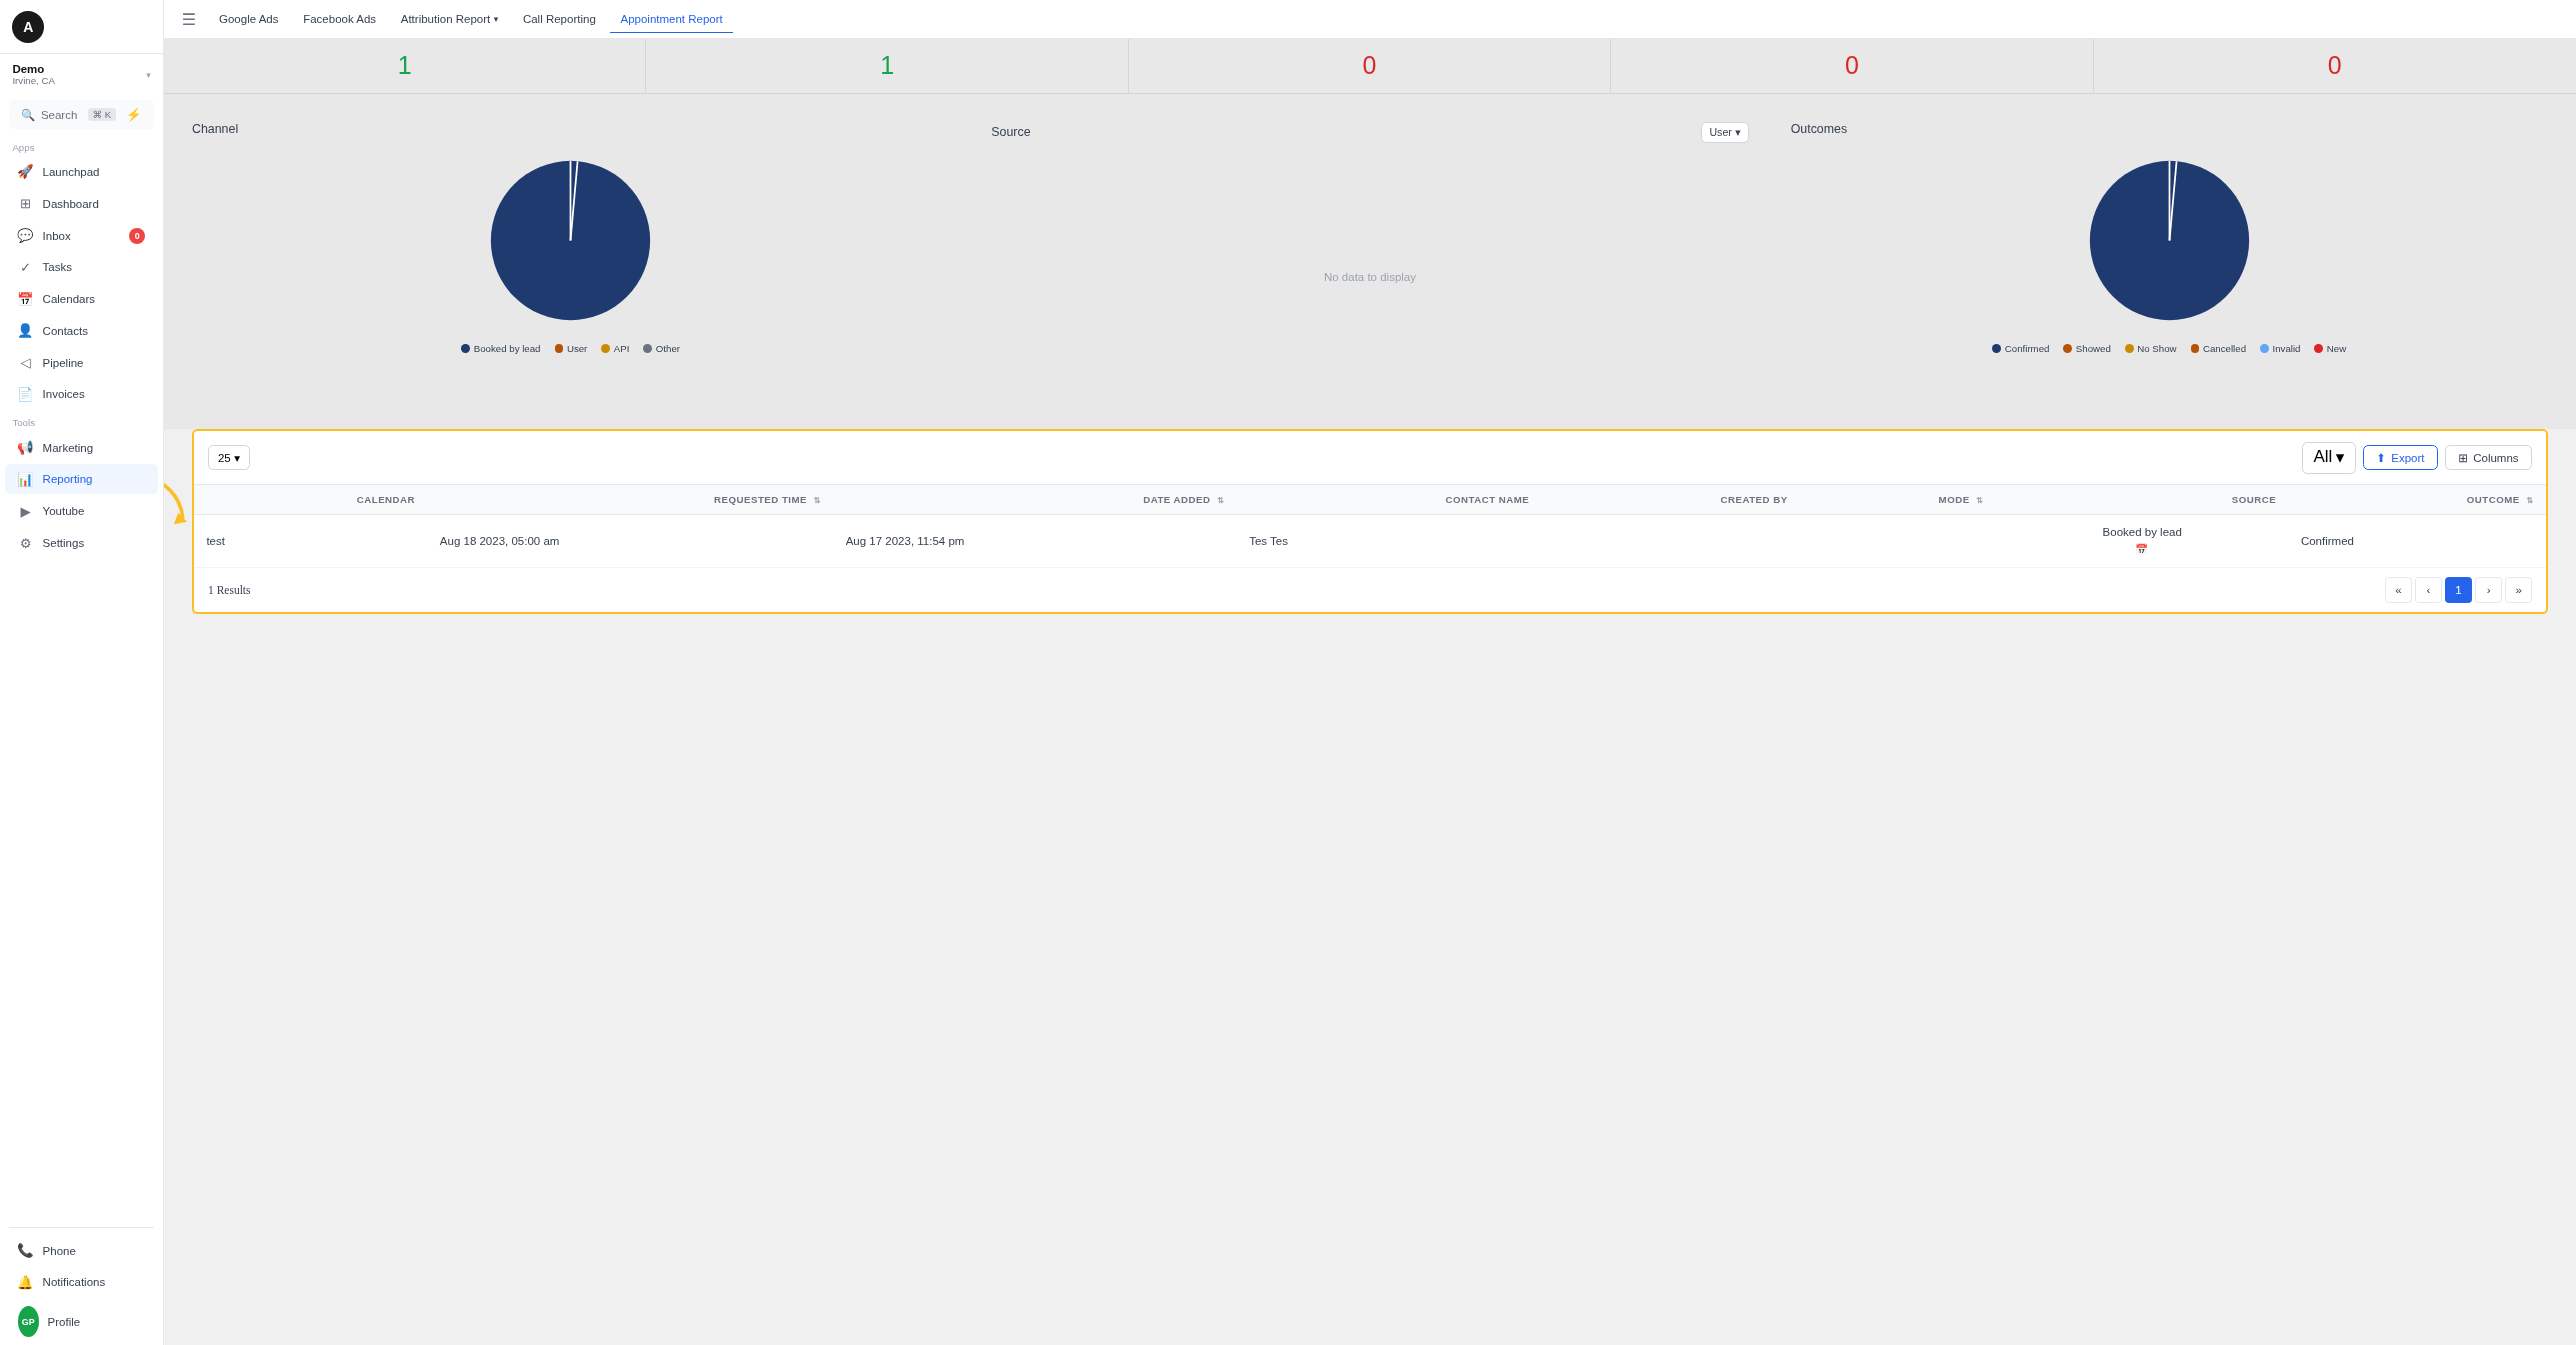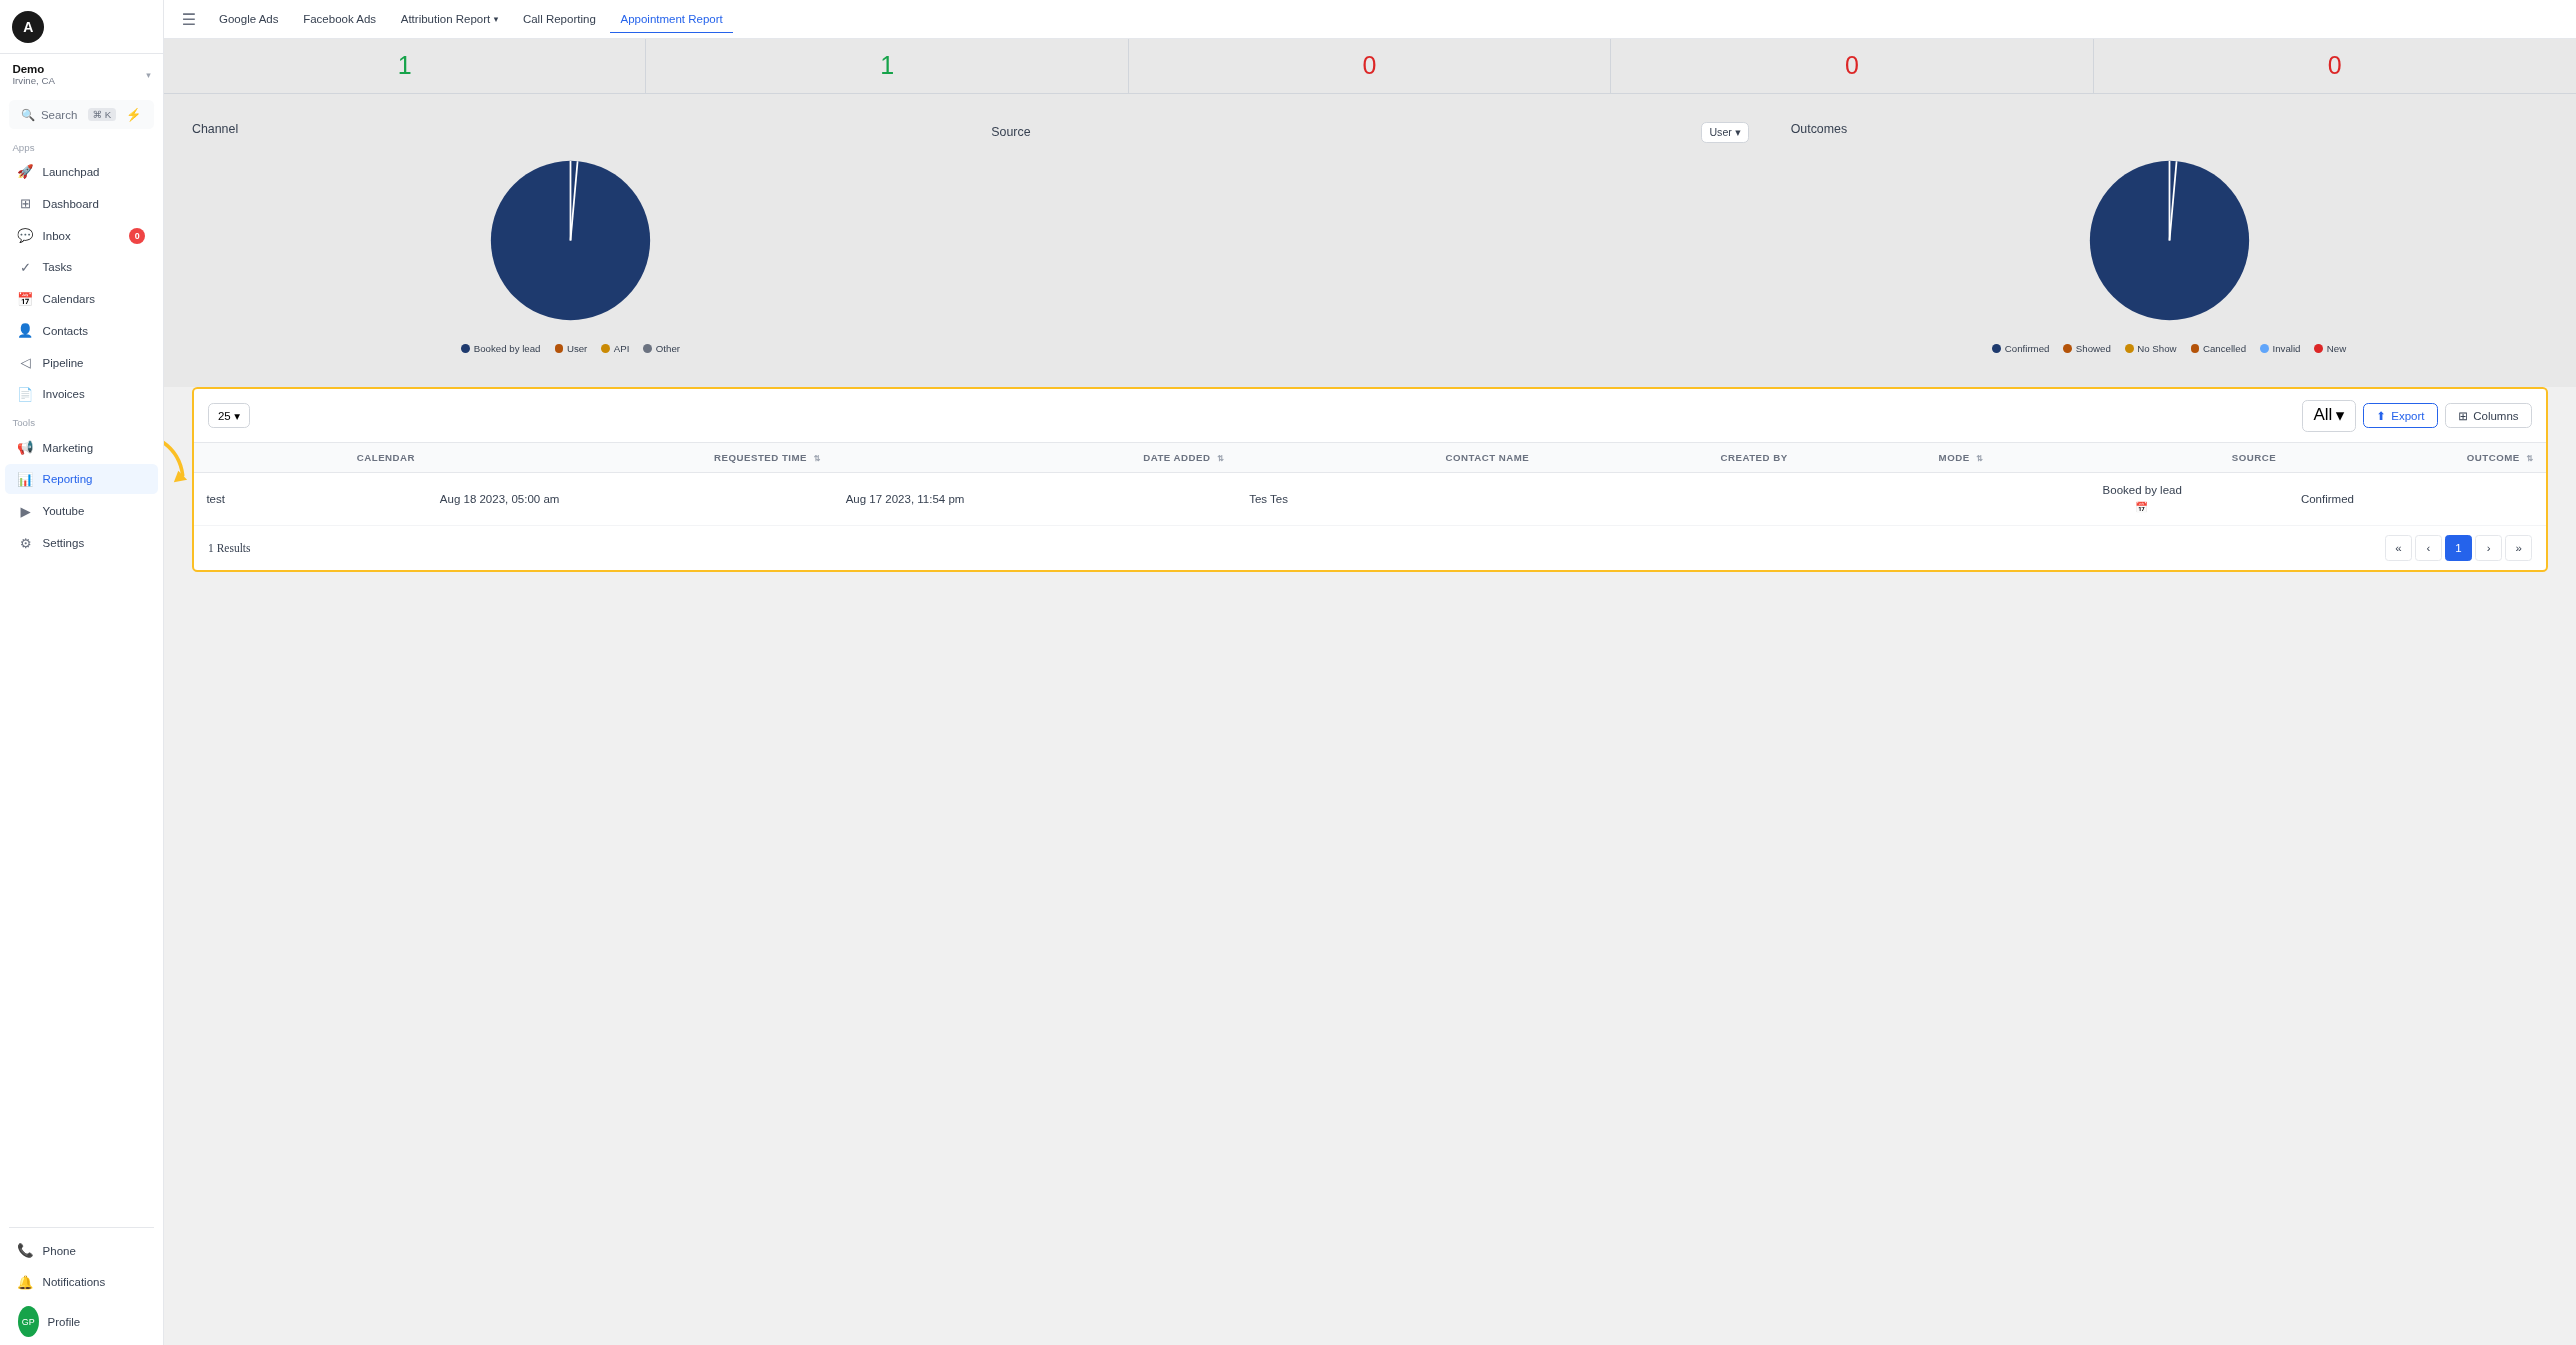"No data to display" div.chart-area { html: none -> <div> <span>No data to display</span> </div> }
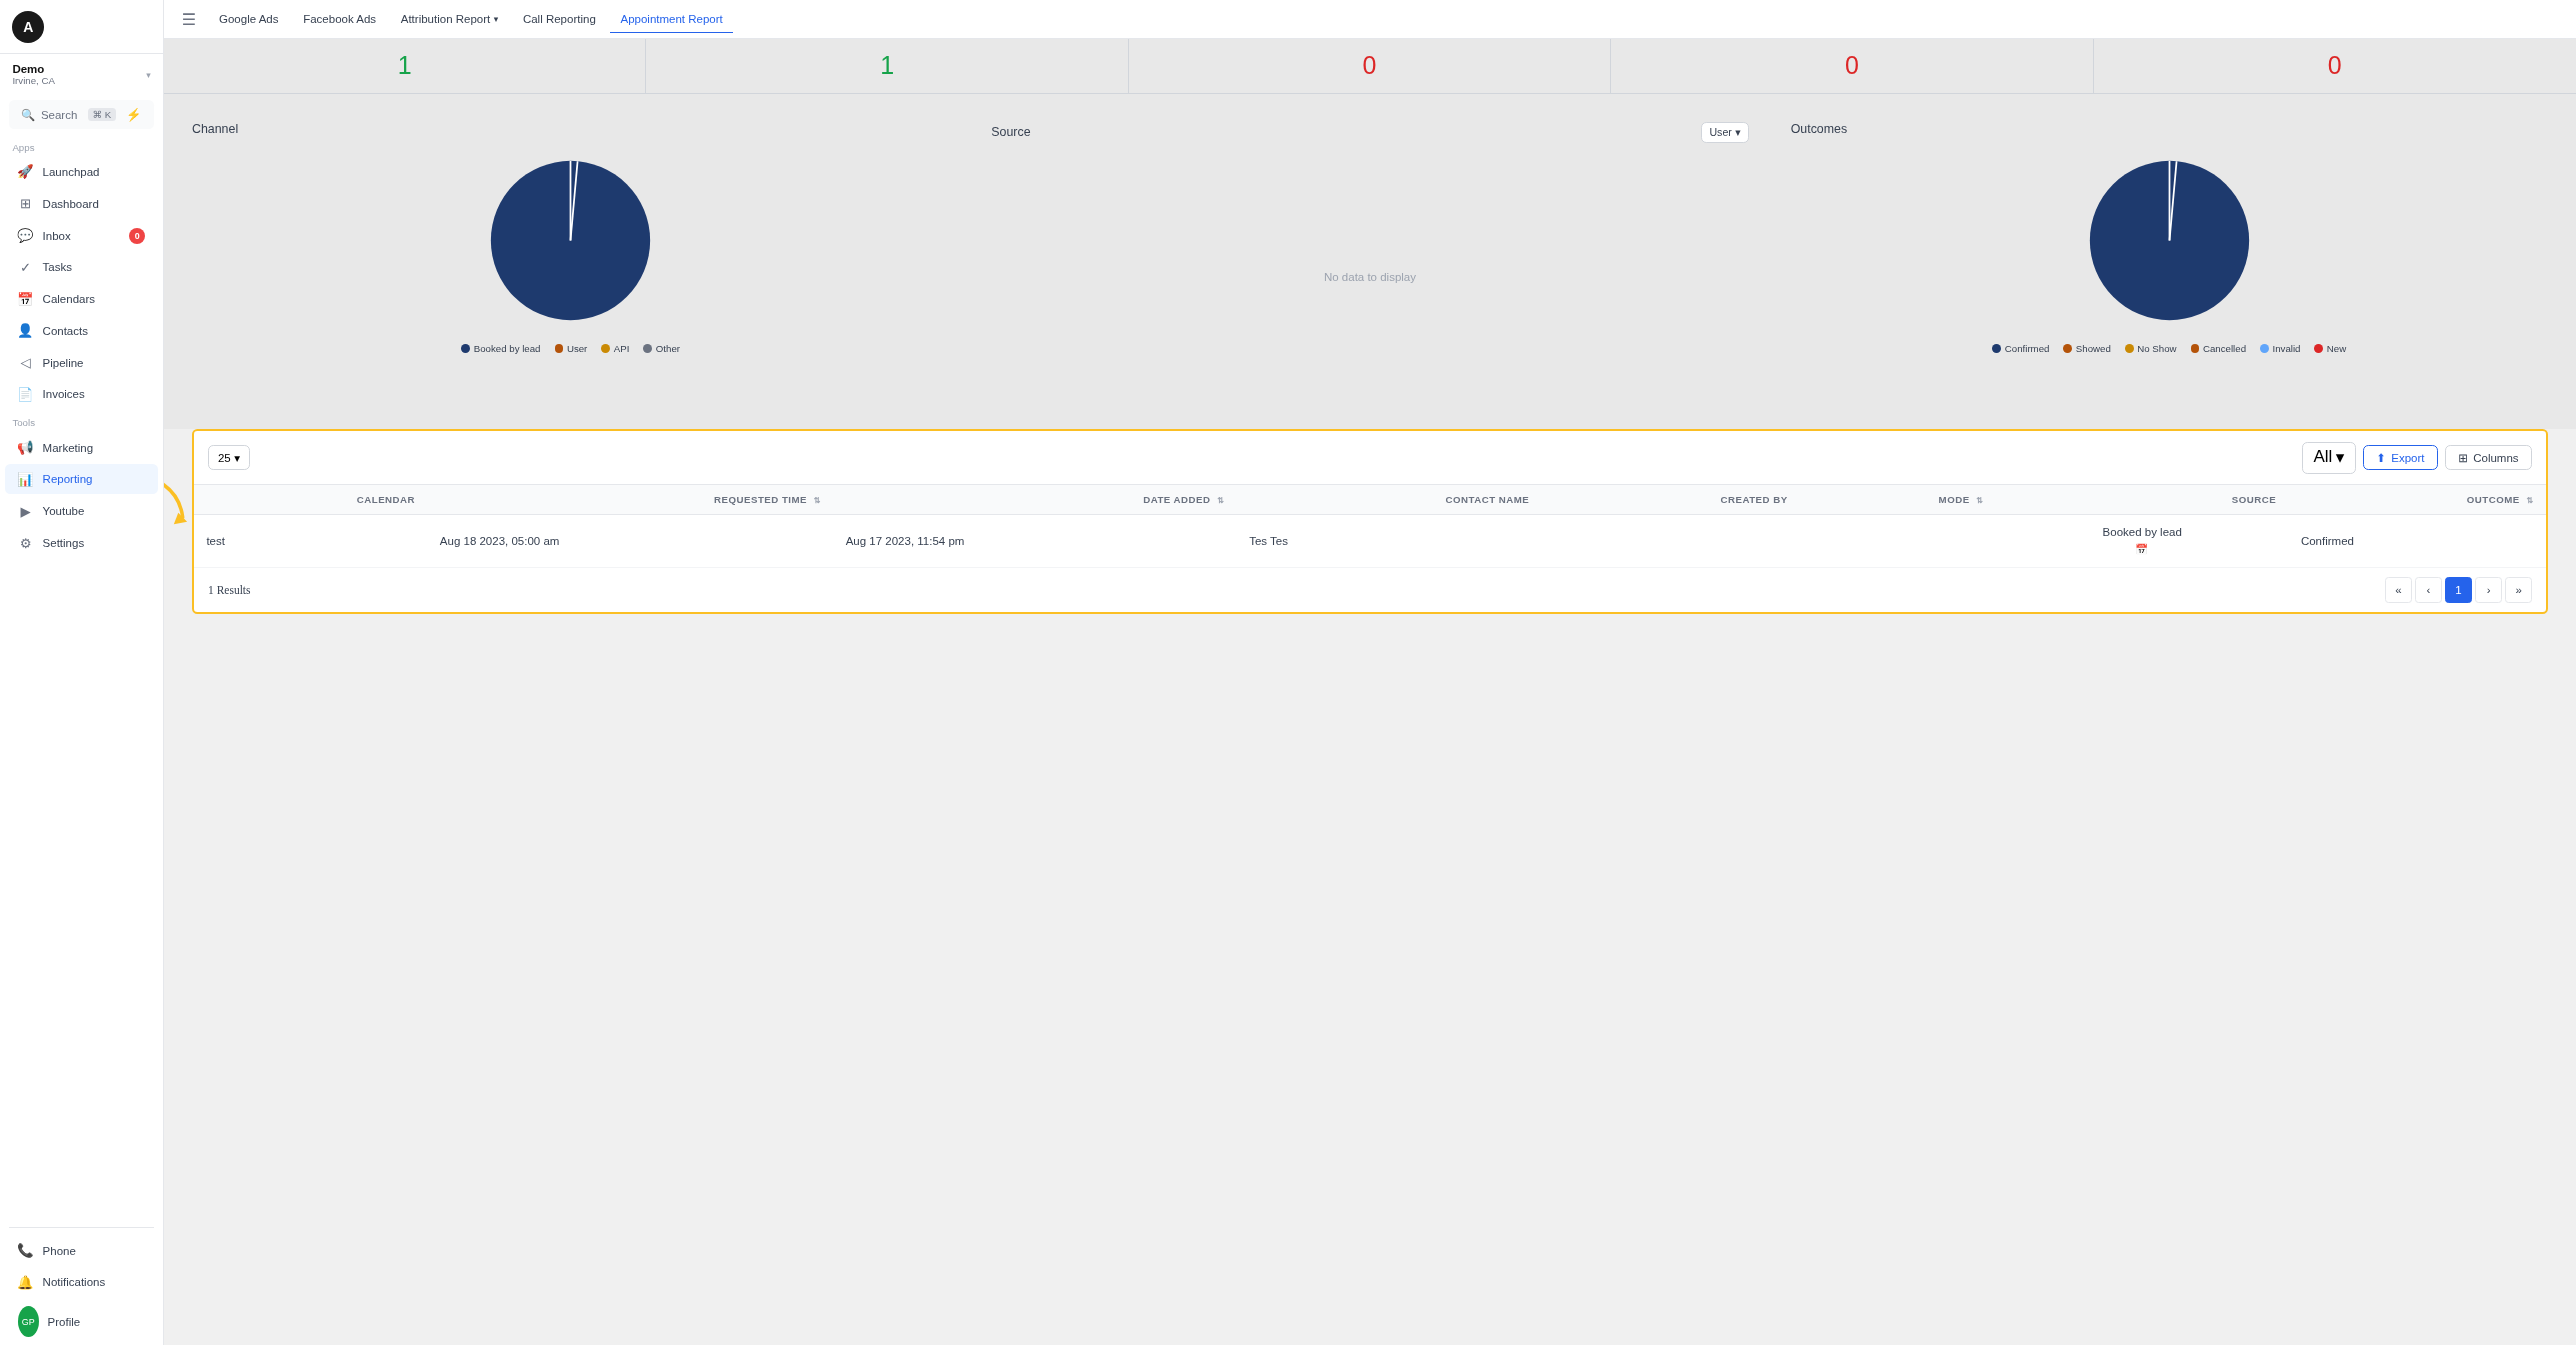"GP" div { font-weight: 400 -> 700 }
